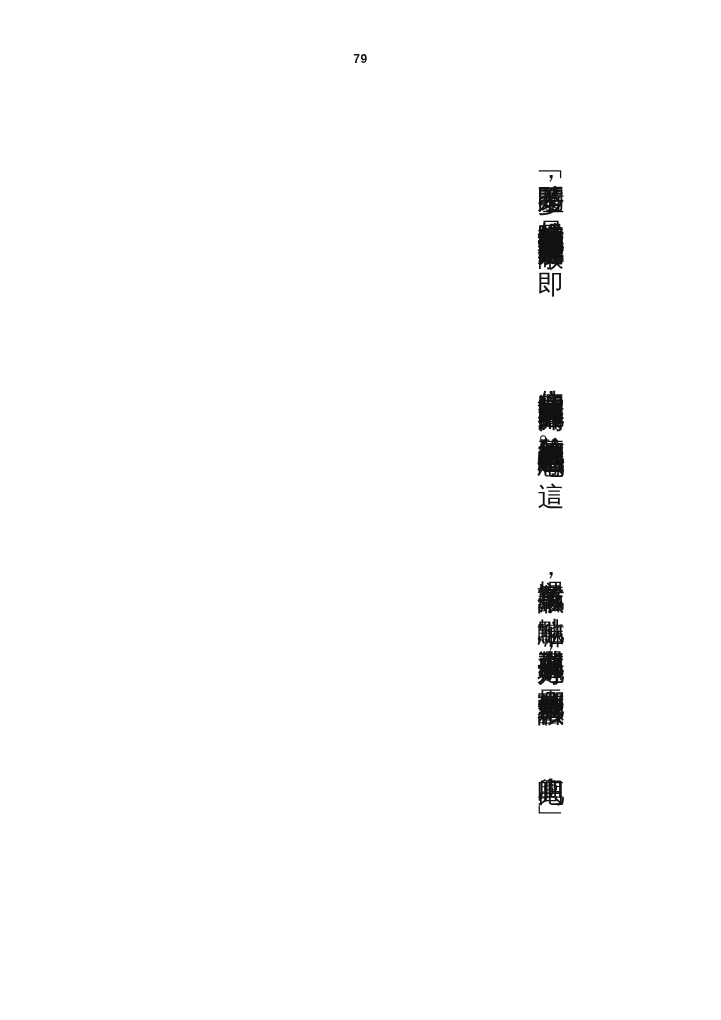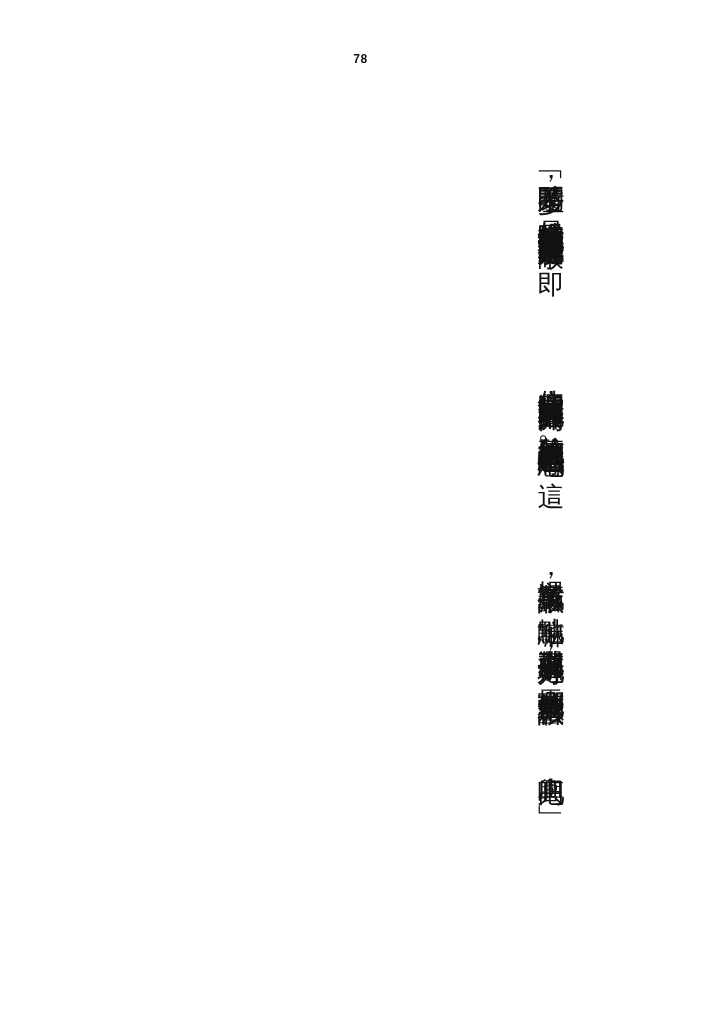"78" div.page-number { text: 78 -> 79 }
